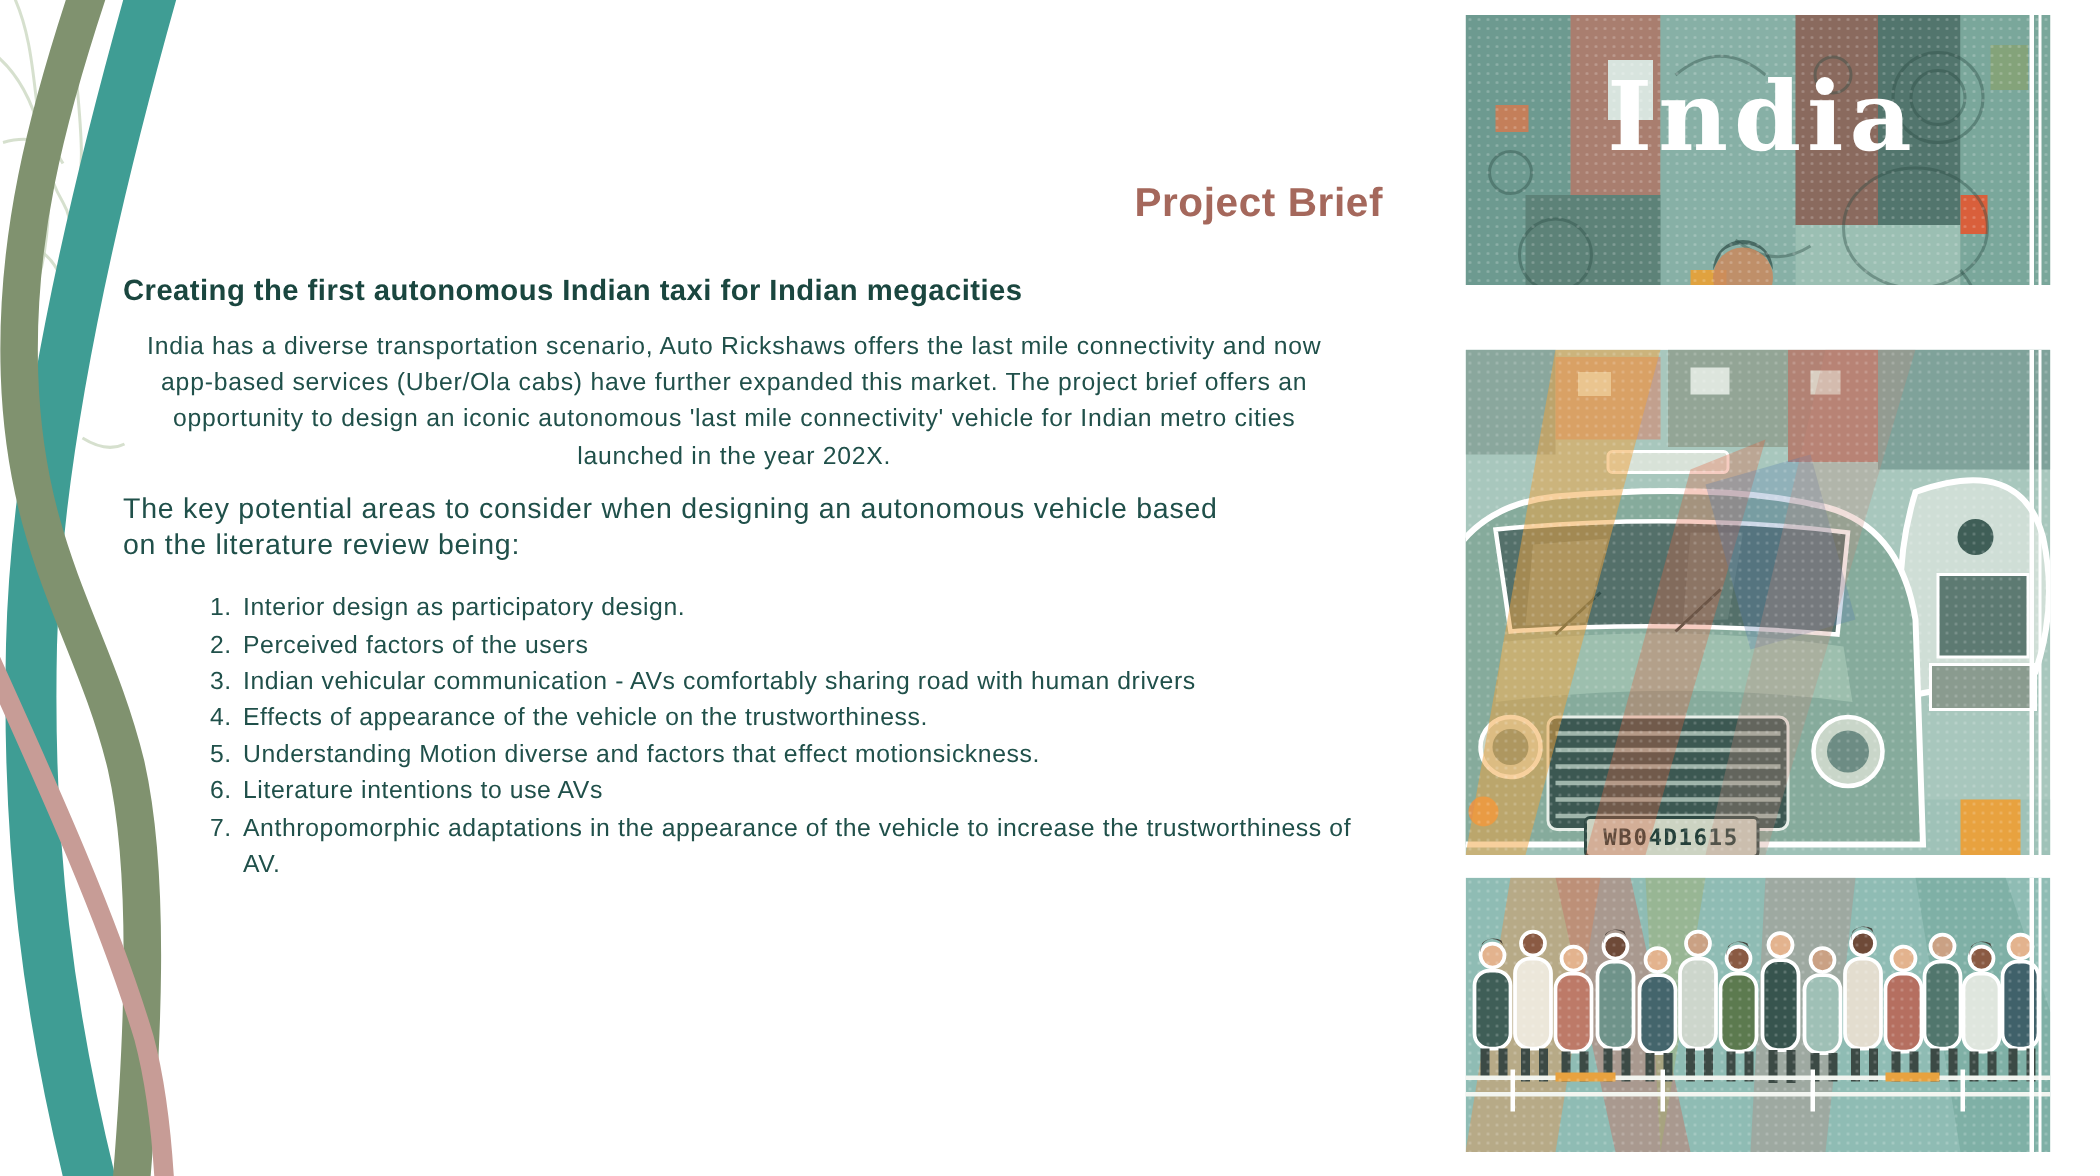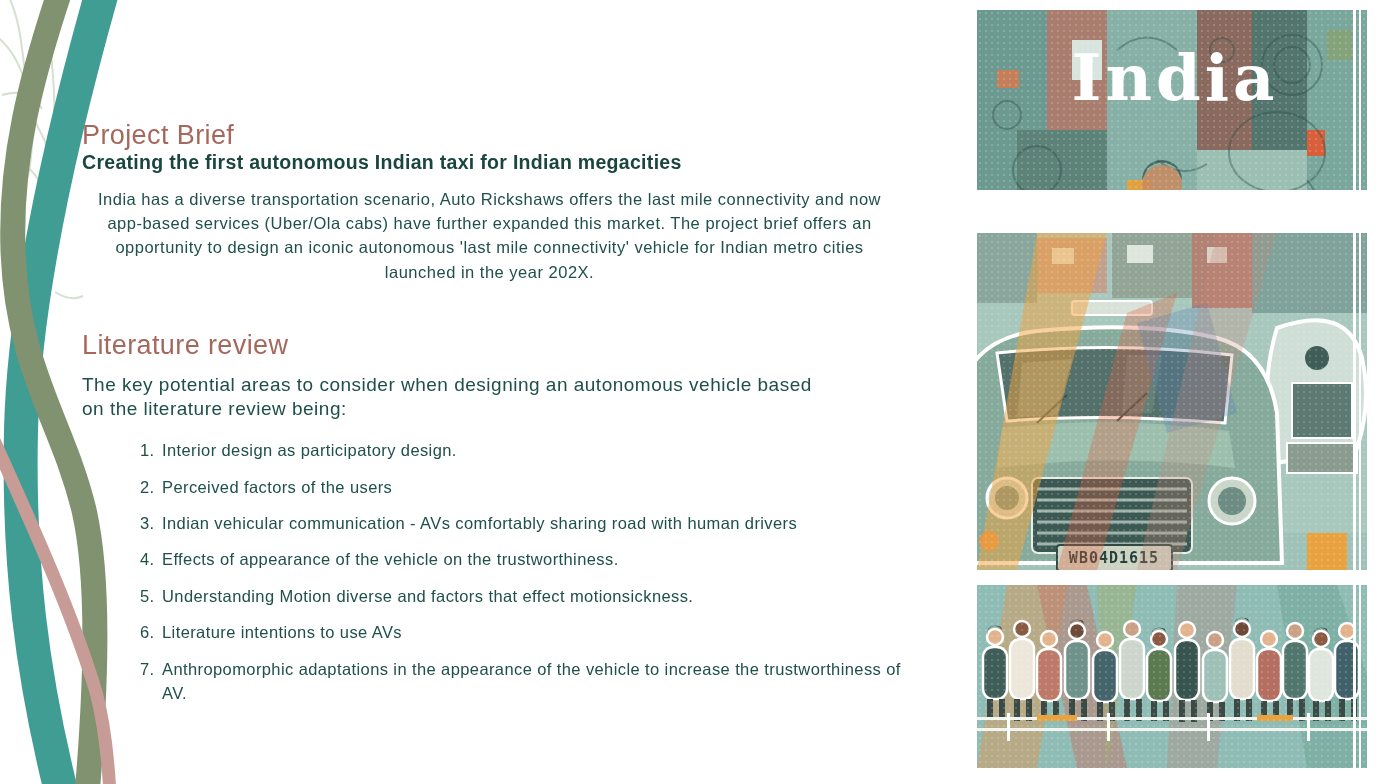"Project Brief" .section-heading { font-weight: normal -> bold; text-align: none -> right }
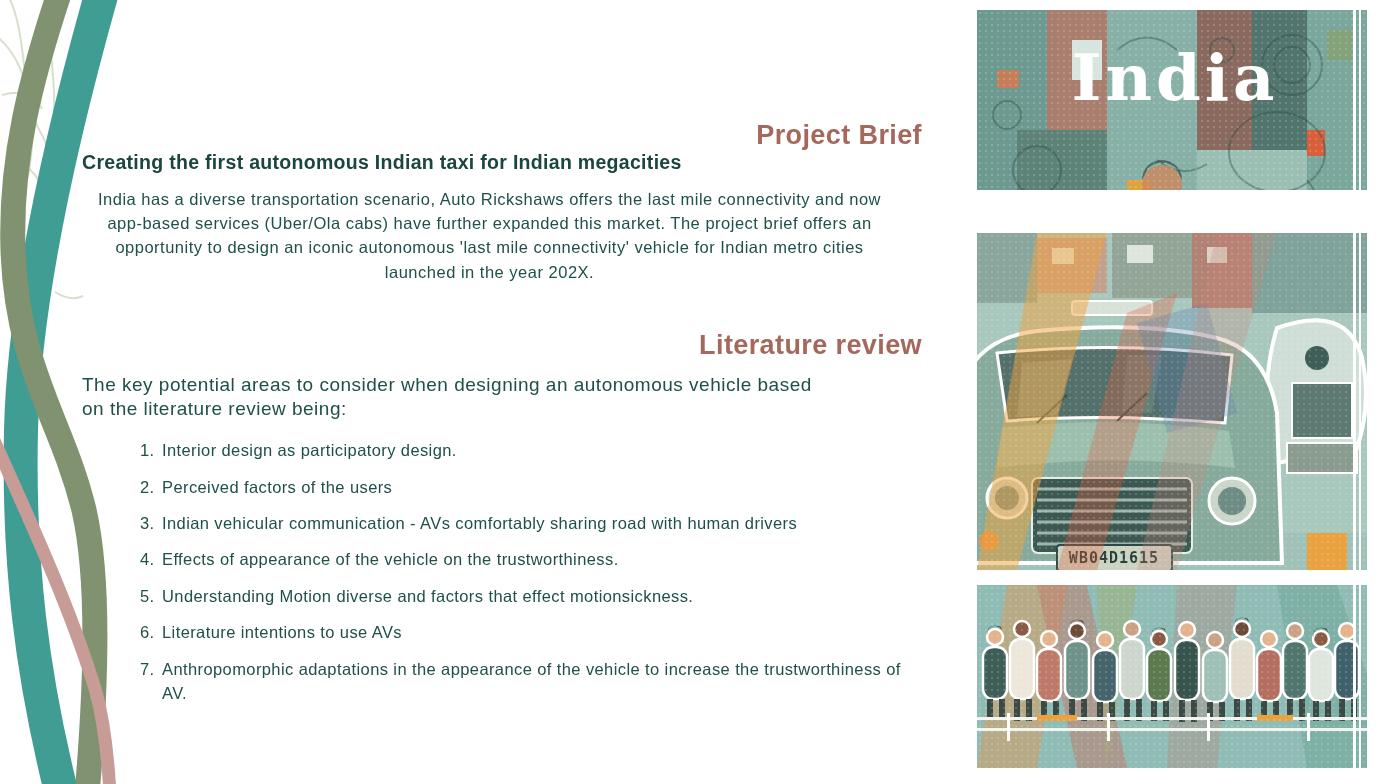"Creating the first autonomous Indian" .sub-heading { margin: 0 0 0 0 -> 32px 0 0 0 }
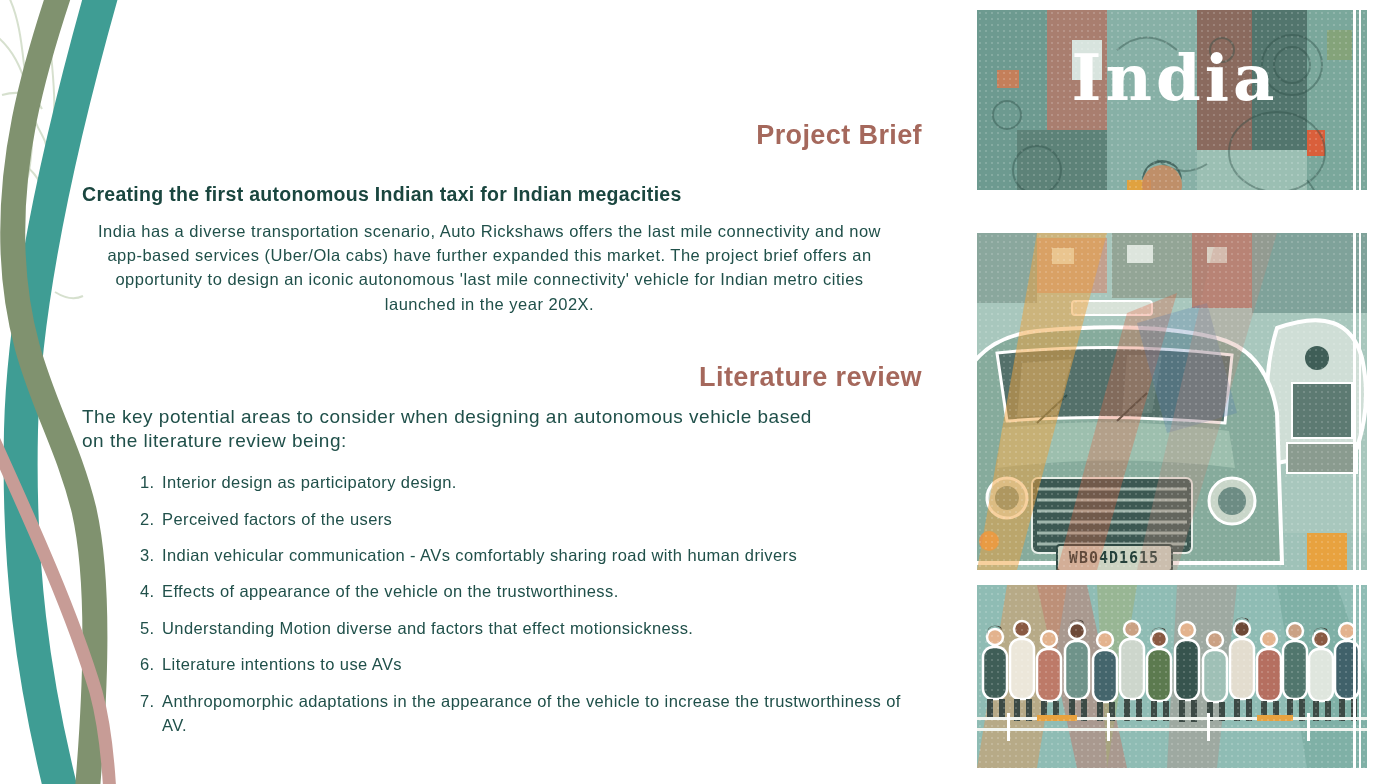"Literature review" h2.section-heading { html: <h2>Literature review</h2> -> none }
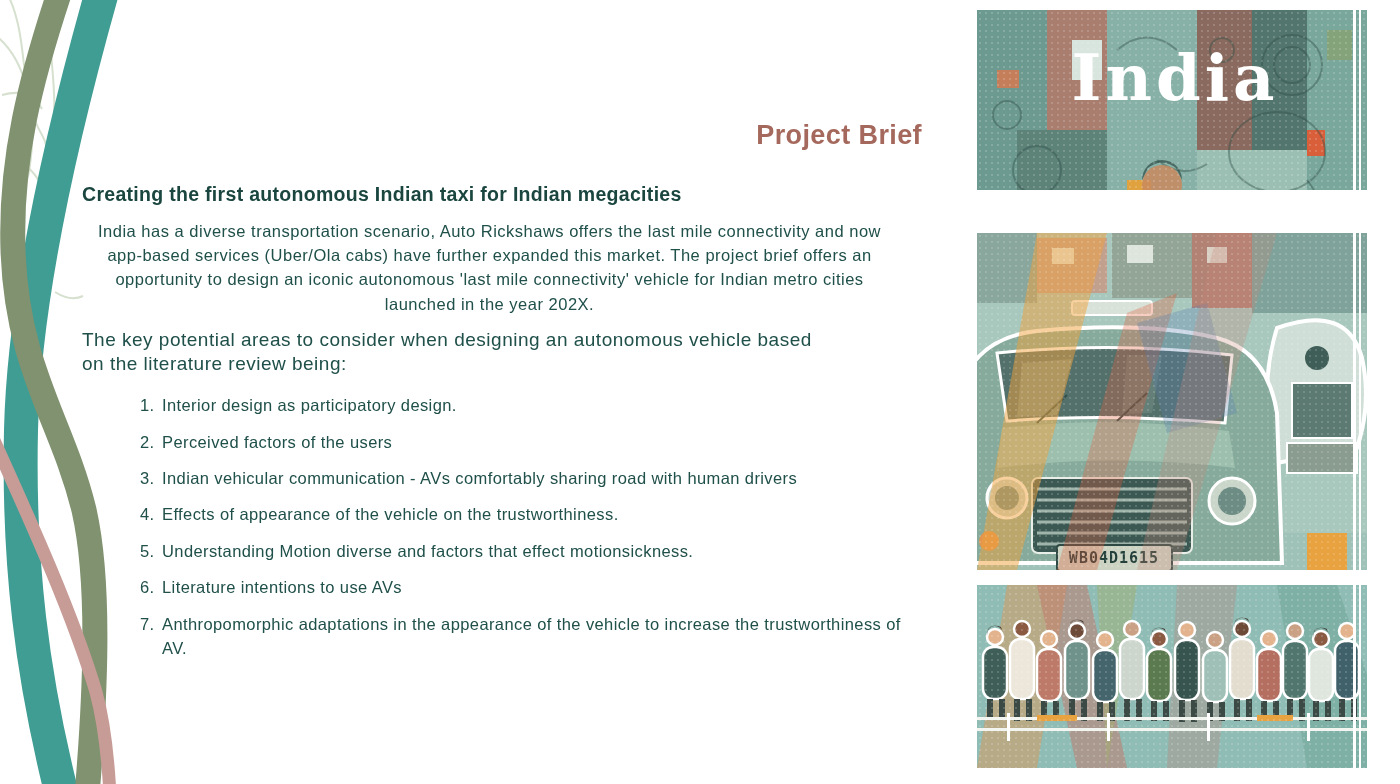"Interior design as participatory design." ol.review-list li { margin-top: 12px -> none }
